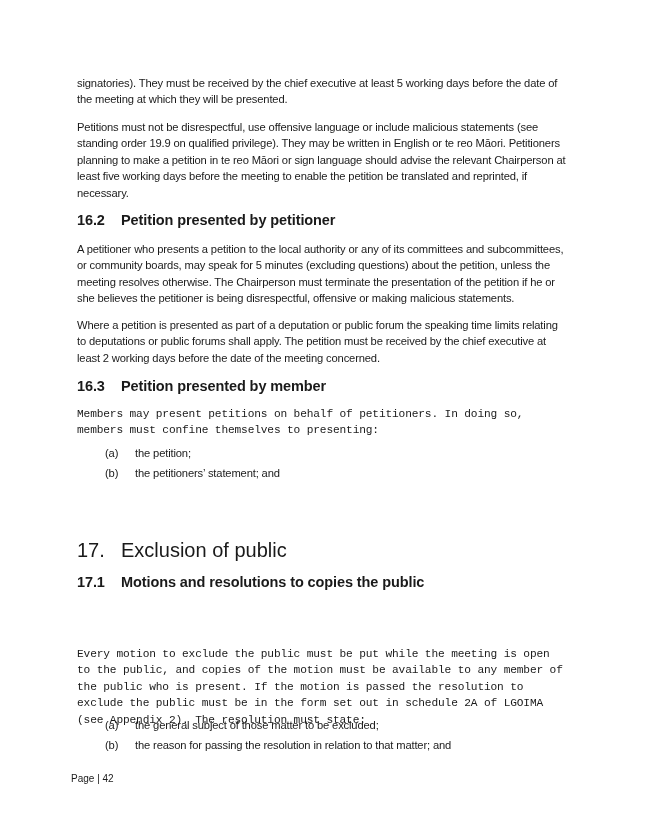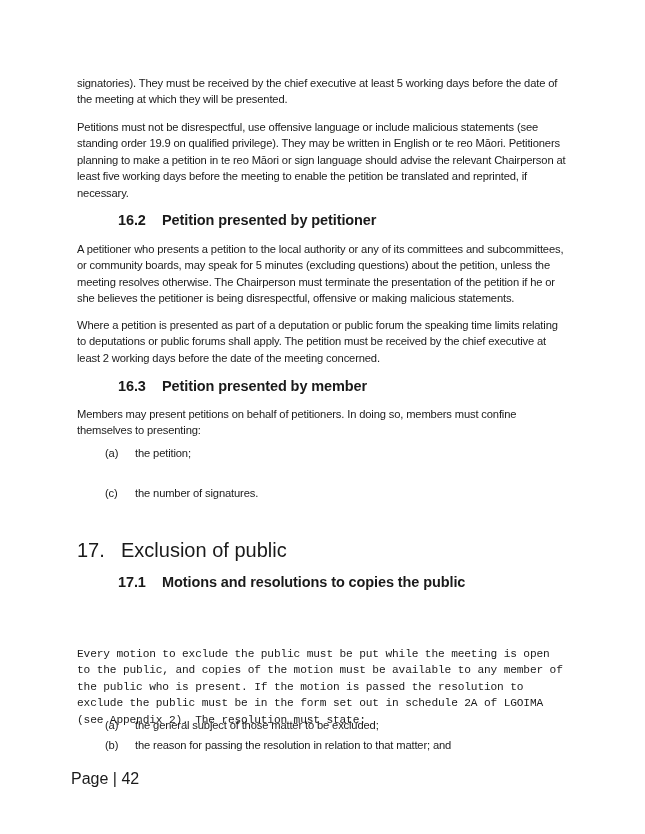"16.2" .h2 .num { margin-left: 41px -> none }
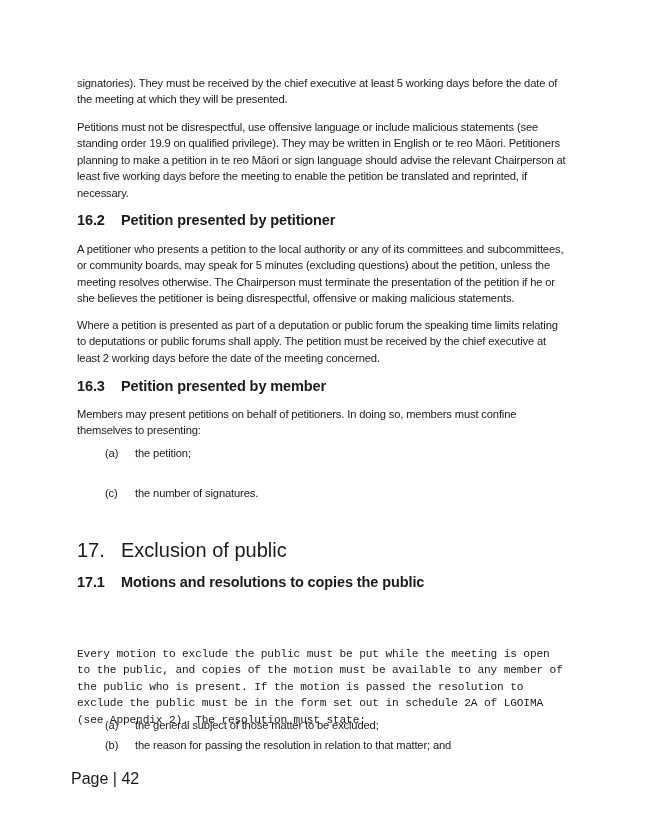"Members may present petitions on" p.p { font-family: none -> Liberation Mono, monospace }
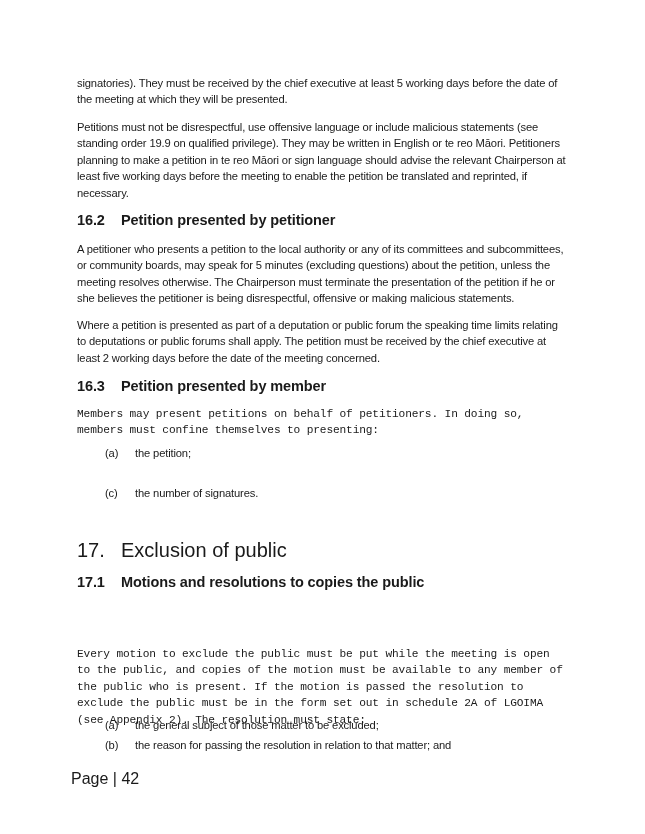"(b) the petitioners’ statement; and" div.li { html: none -> <div> <span>(b)</span><span>the petitioners’ statement; and</span> </div> }
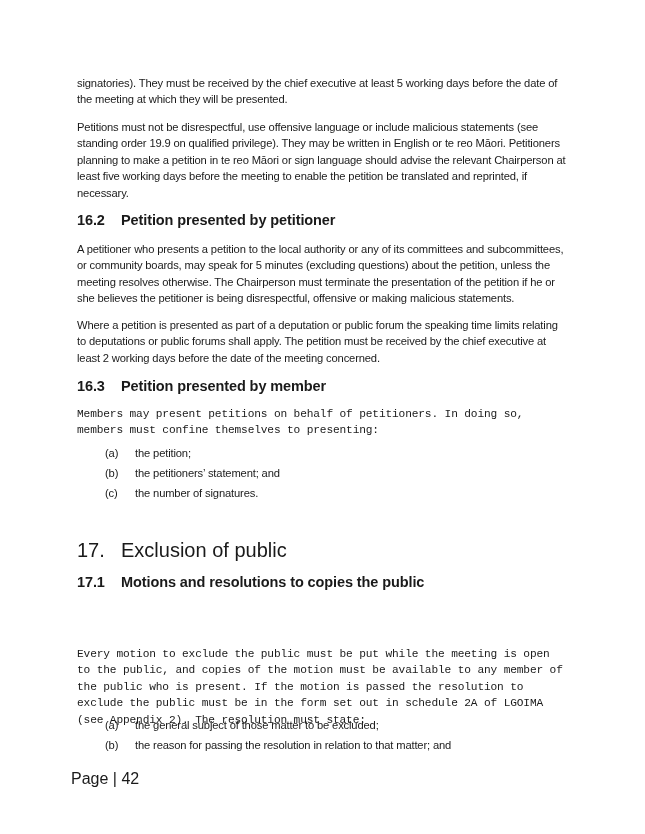"(c) the number of signatures." div.li { html: <div> <span>(c)</span><span>the number of signatures.</span> </div> -> none }
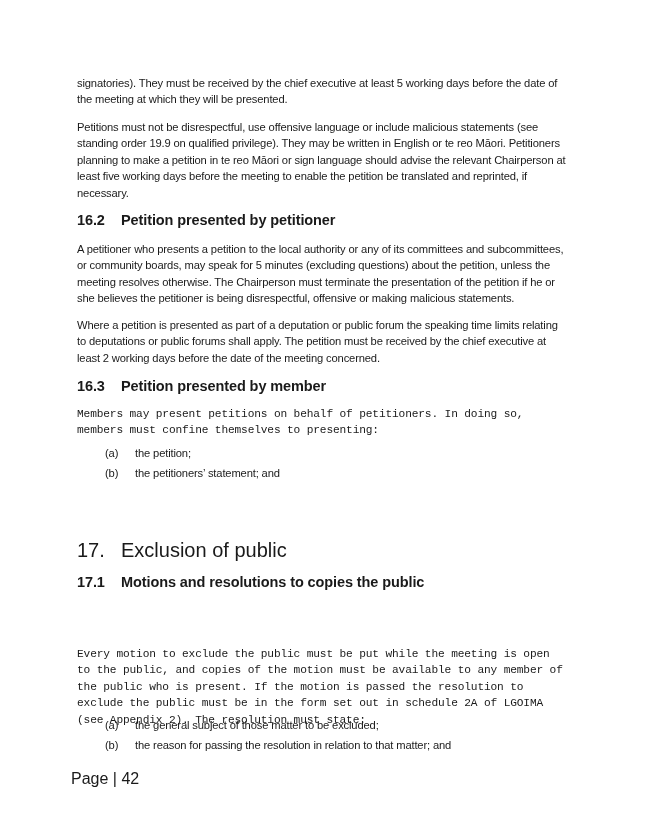"Page | 42" .footer { font-size: 16px -> 10px }
